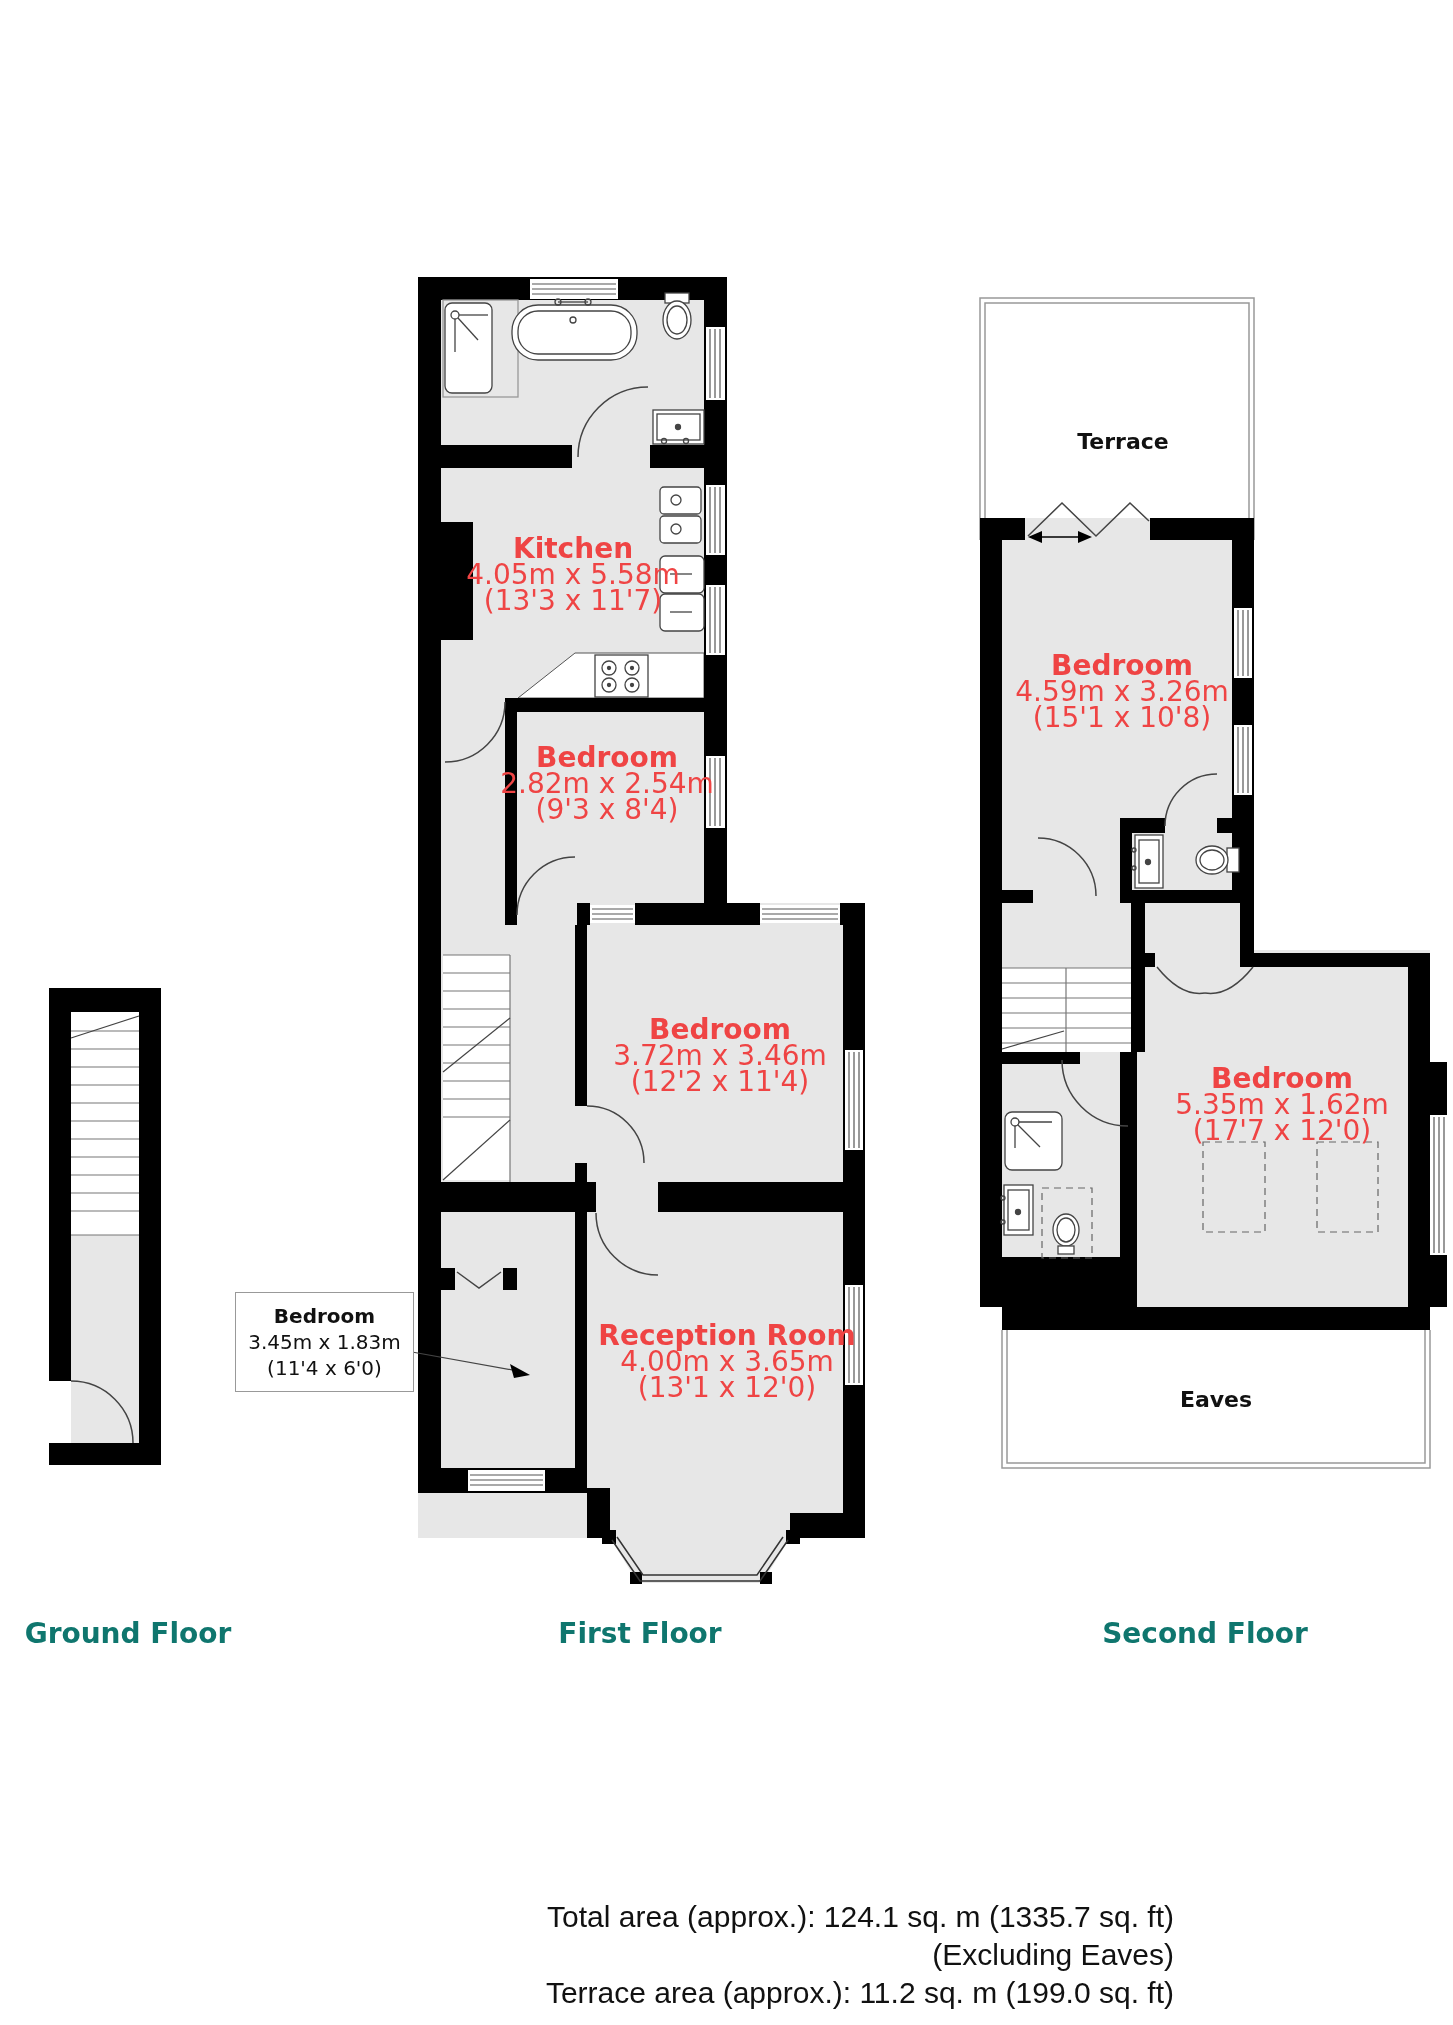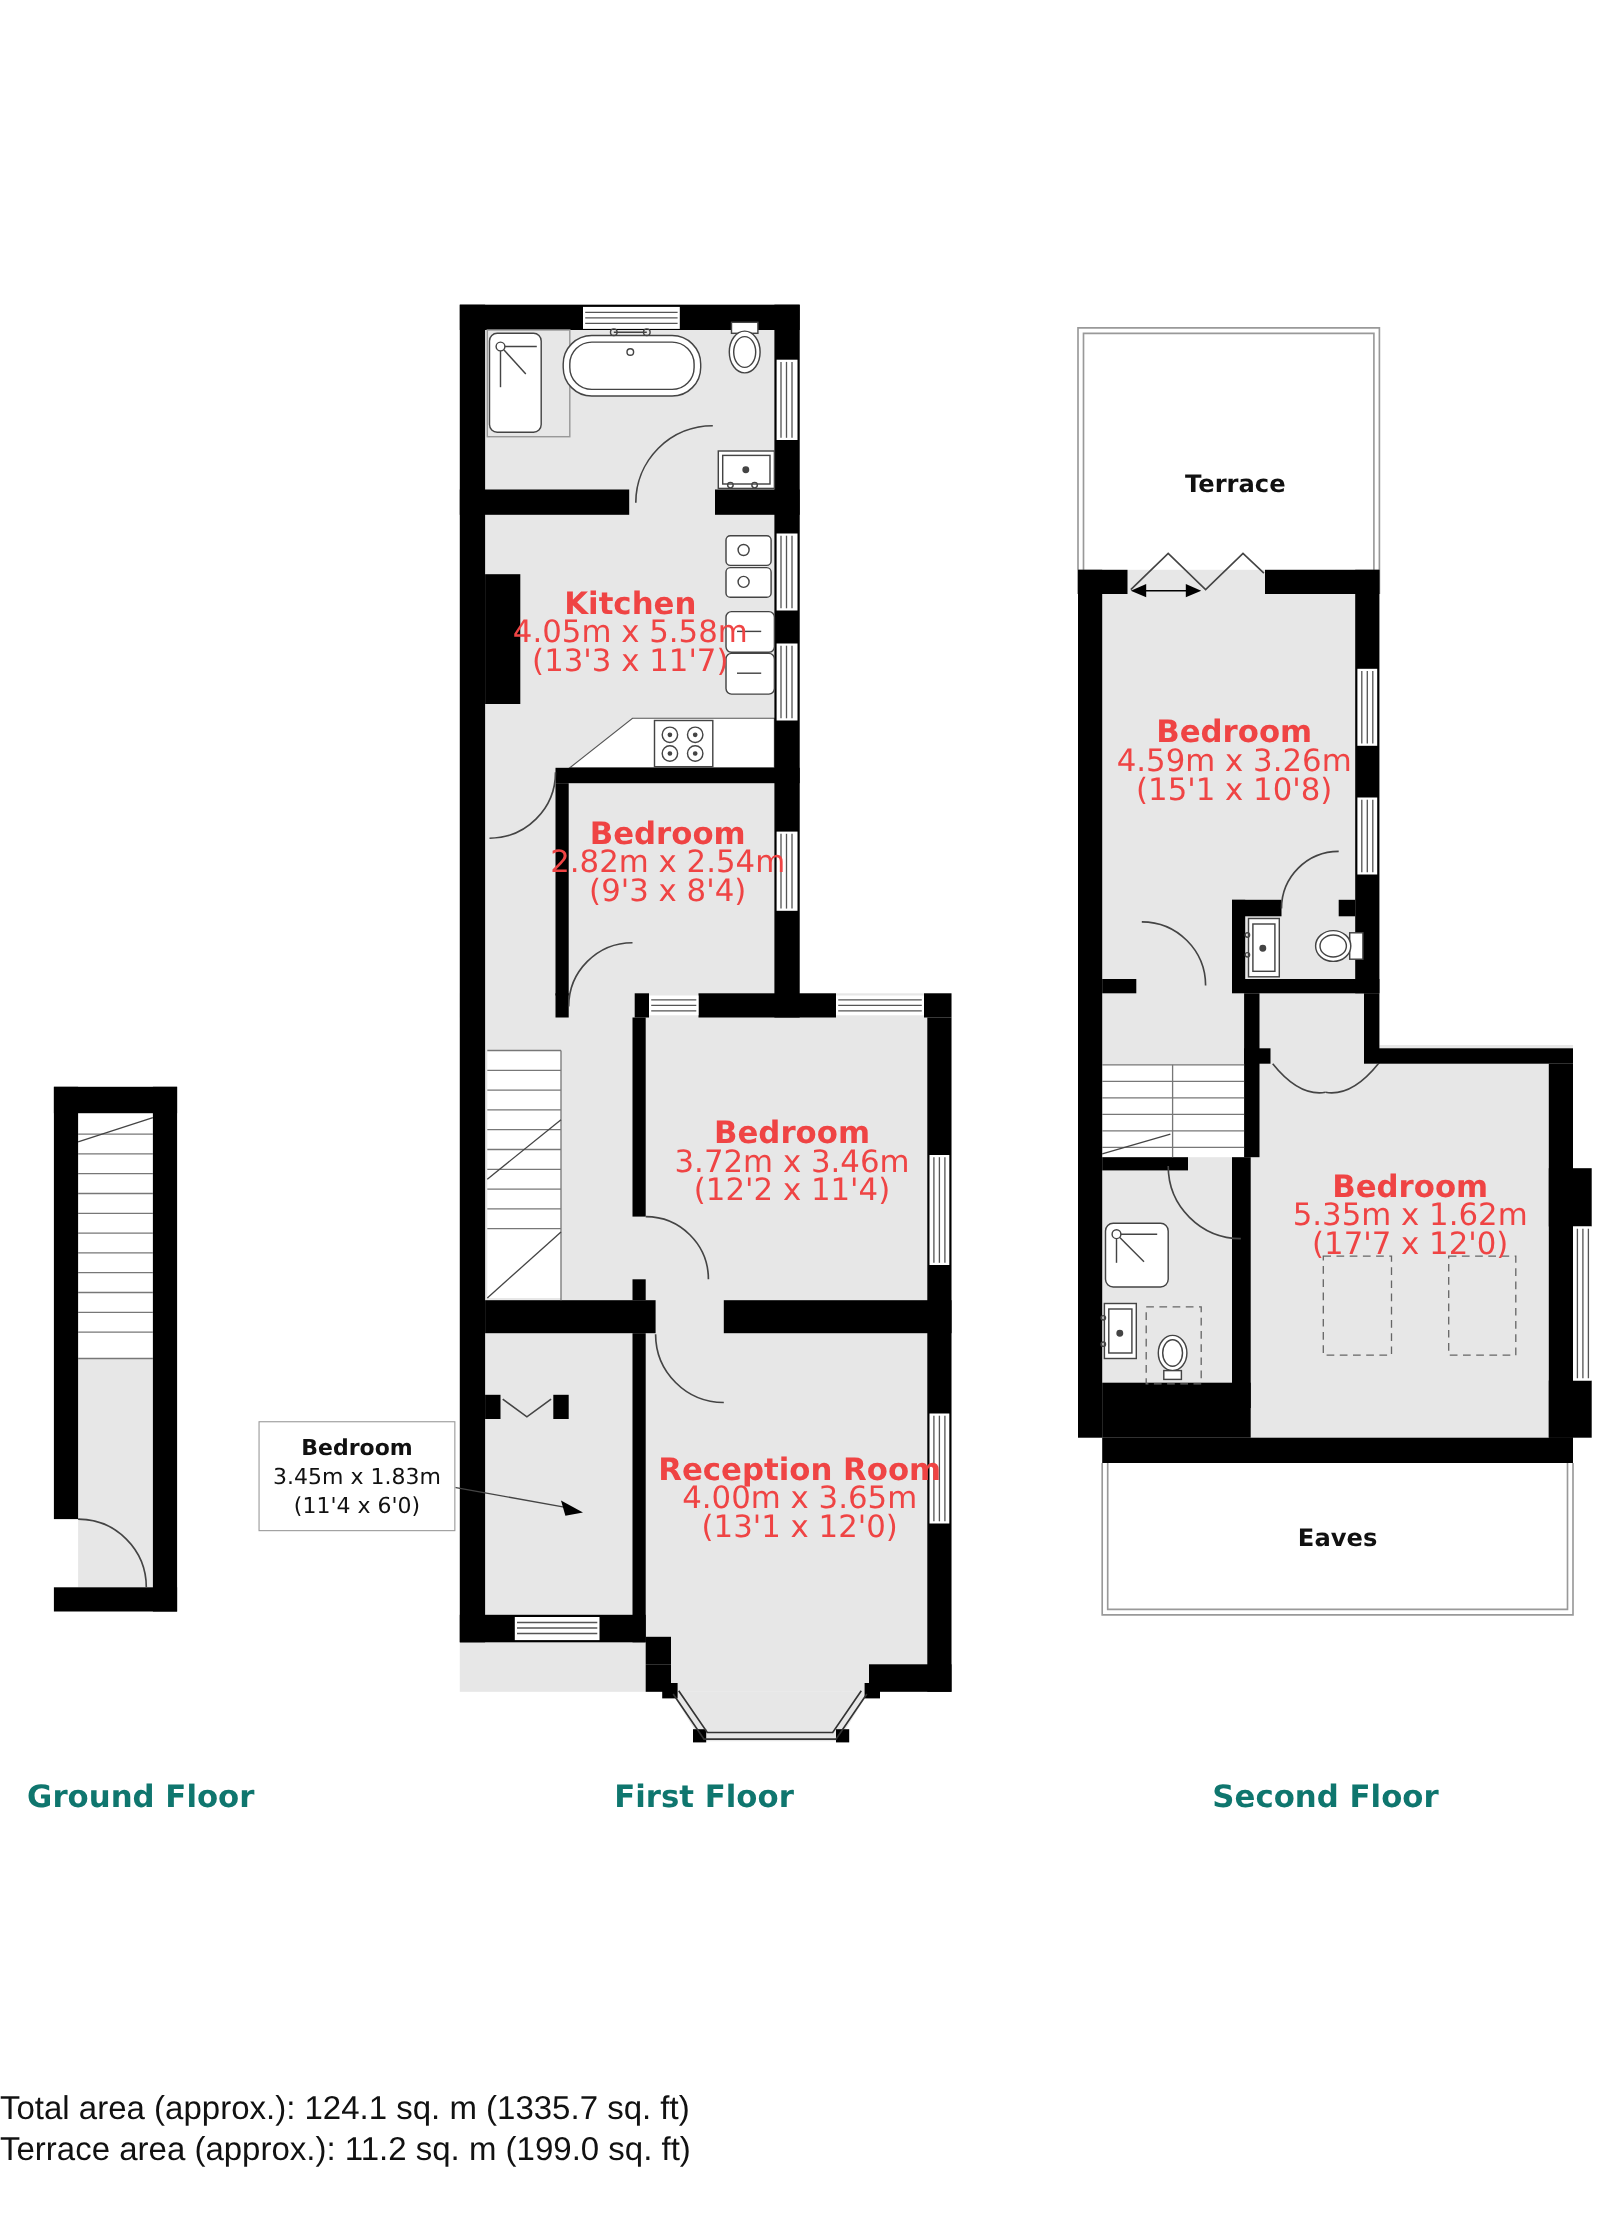"Total area (approx.): 124.1 sq." #summary { text-align: left -> right }
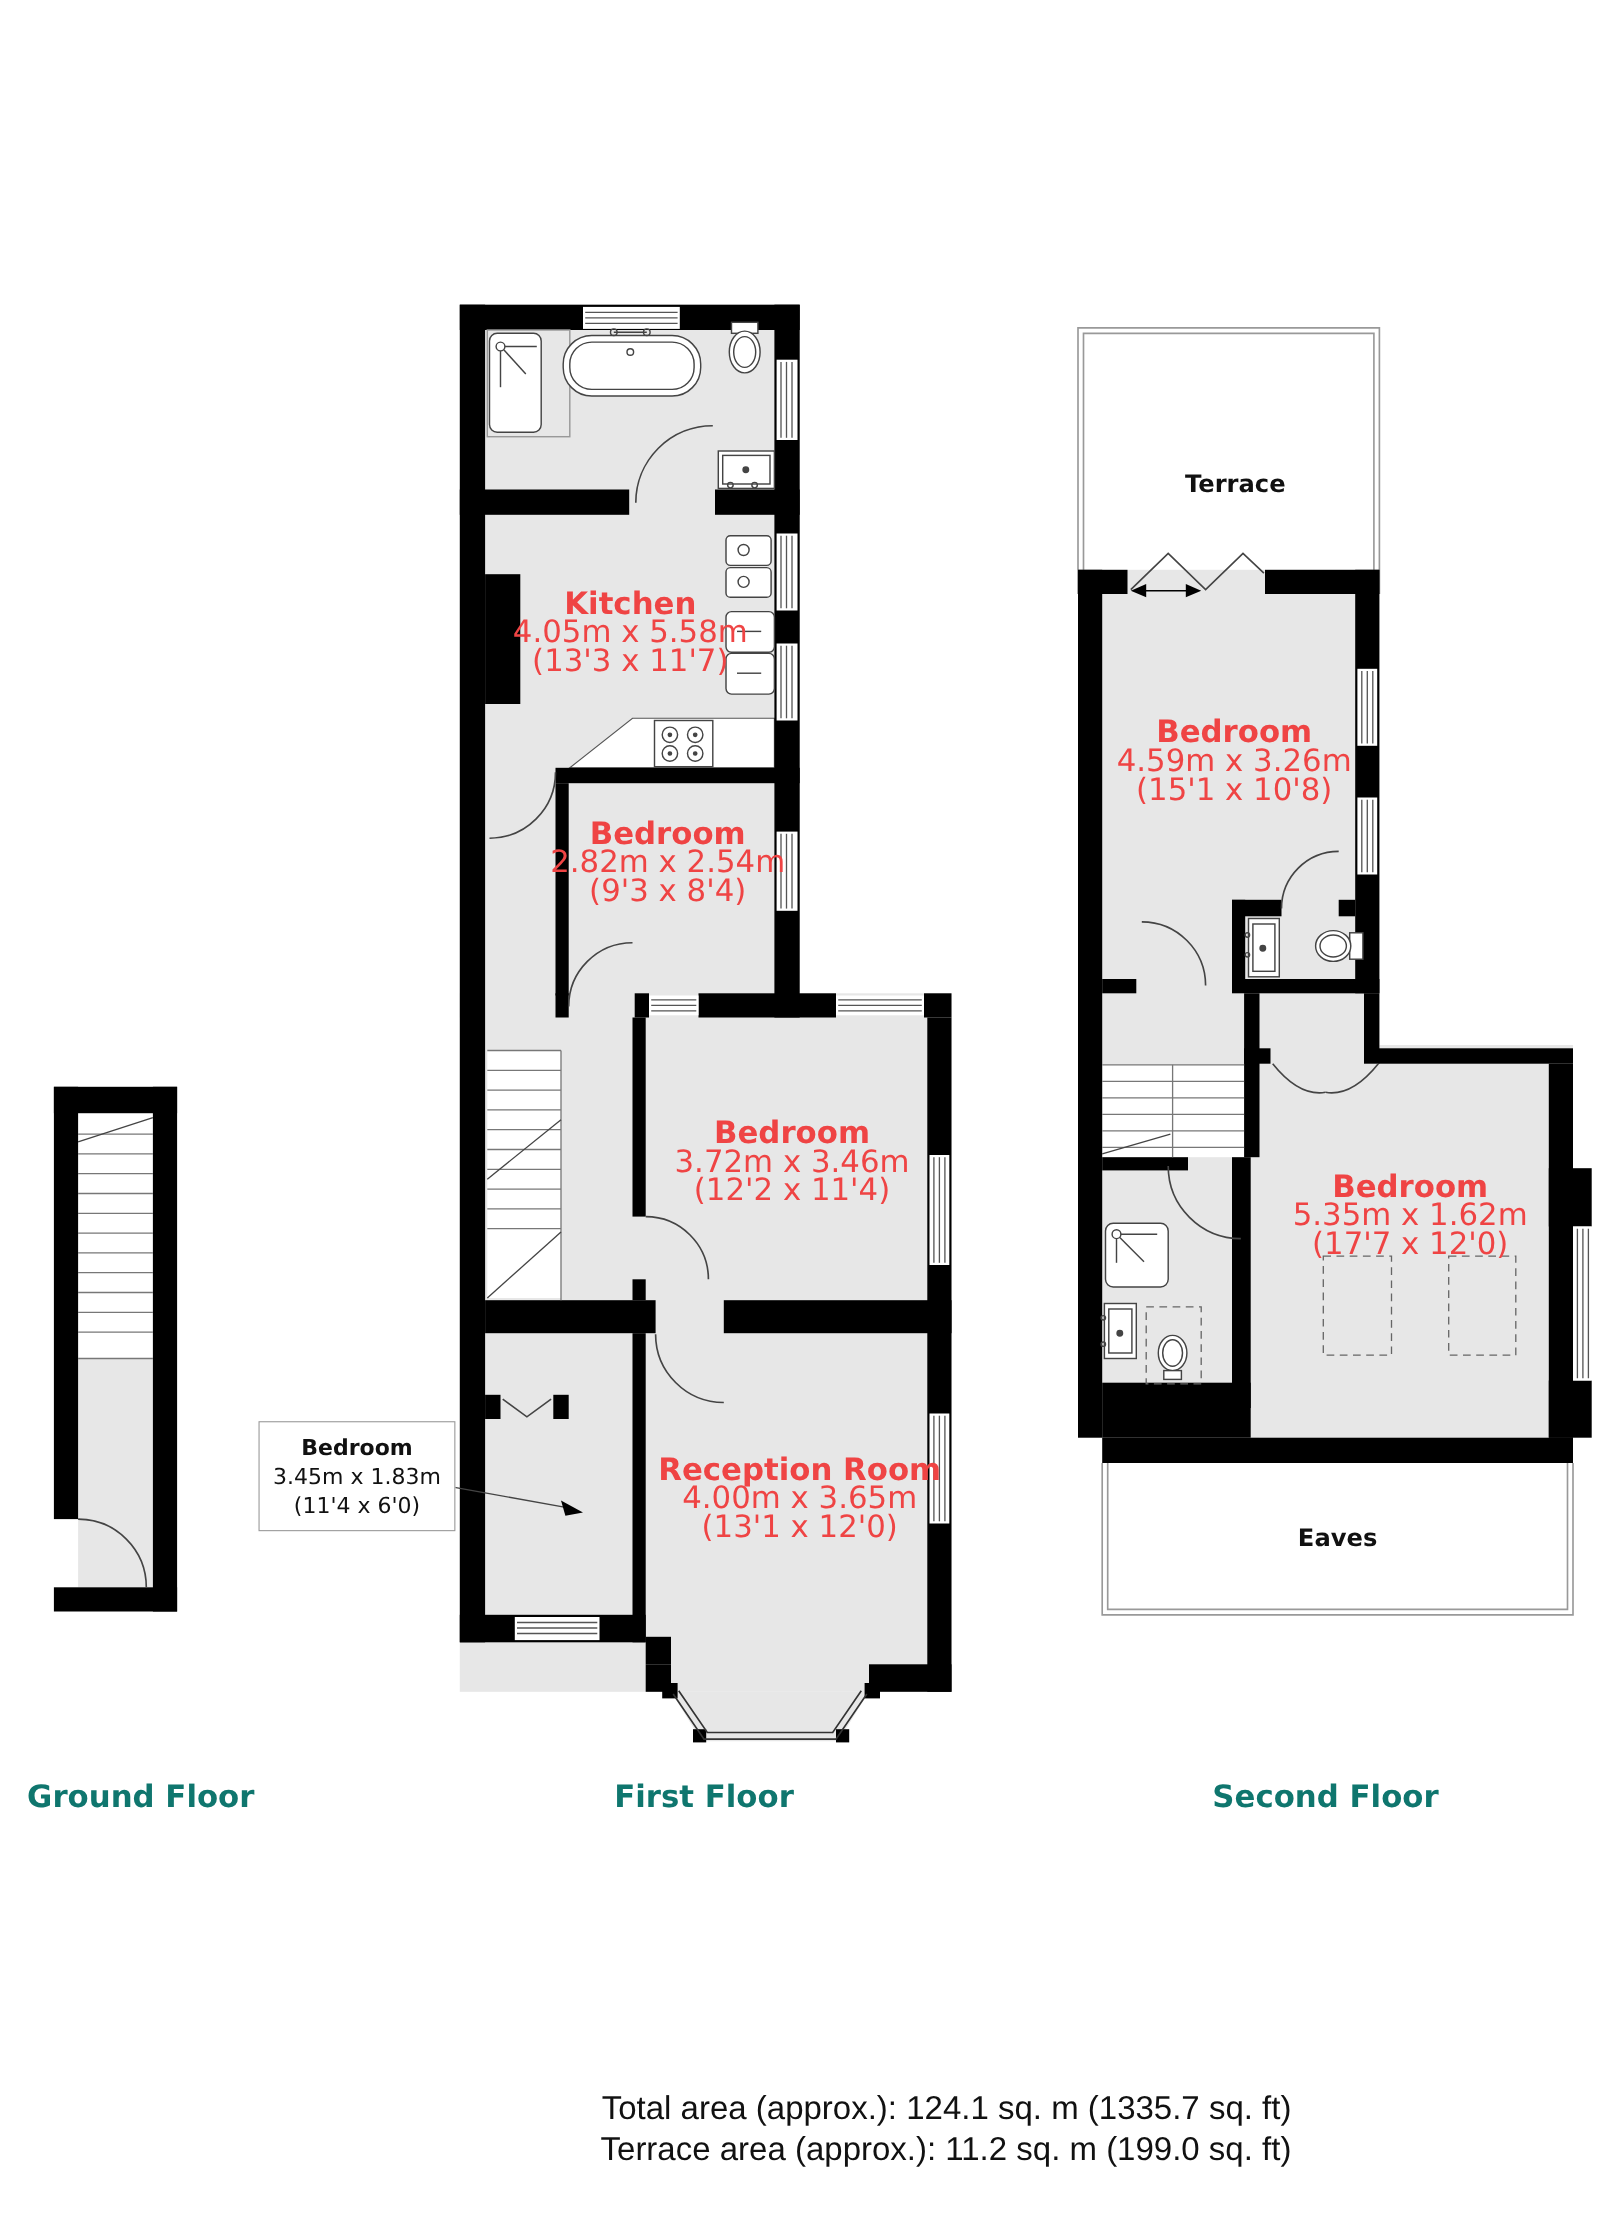"(Excluding Eaves)" div { html: none -> <div>(Excluding Eaves)</div> }
